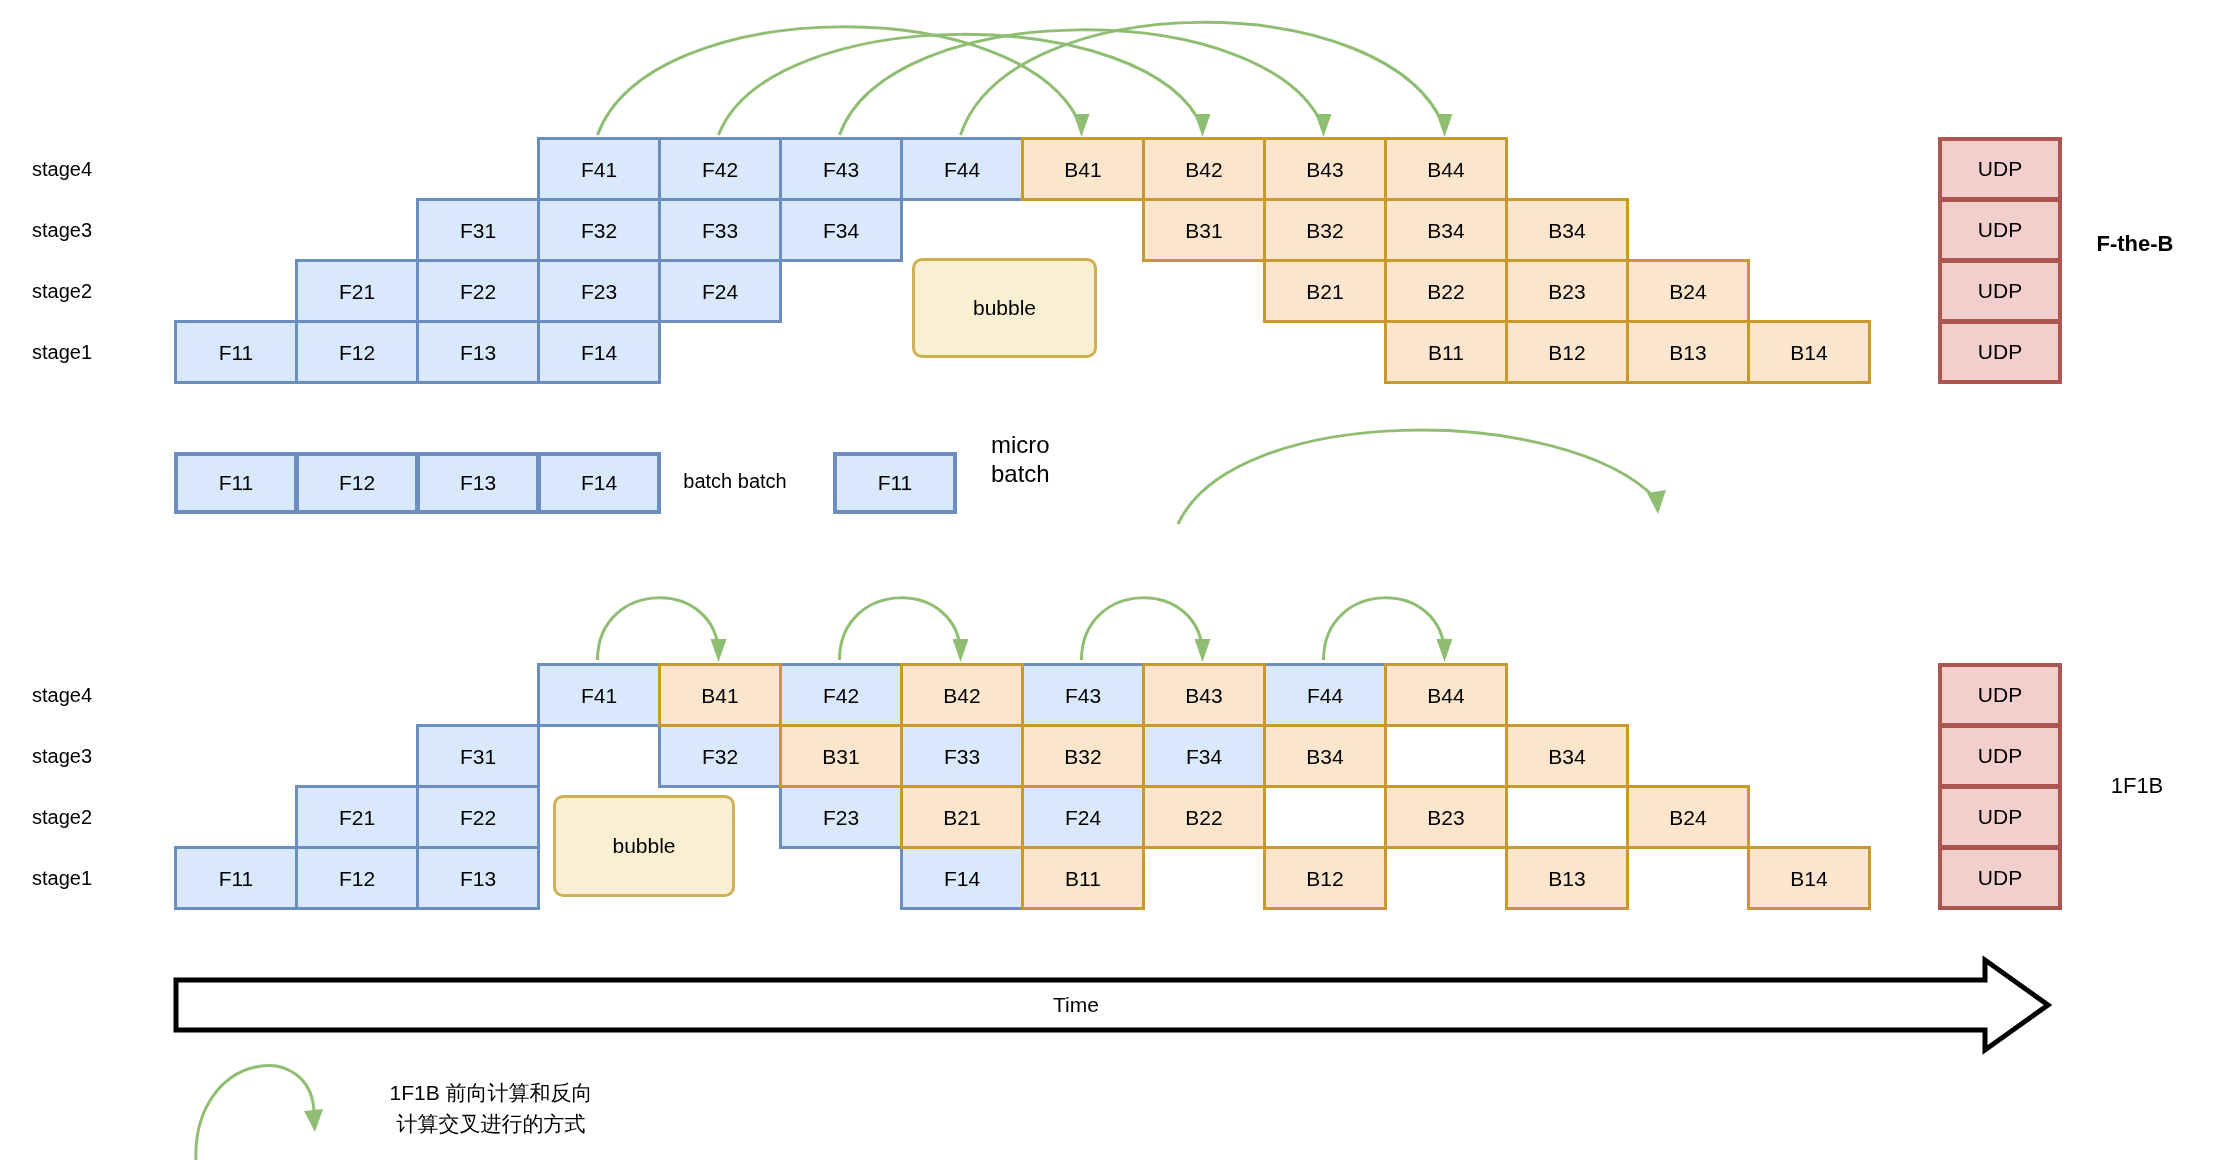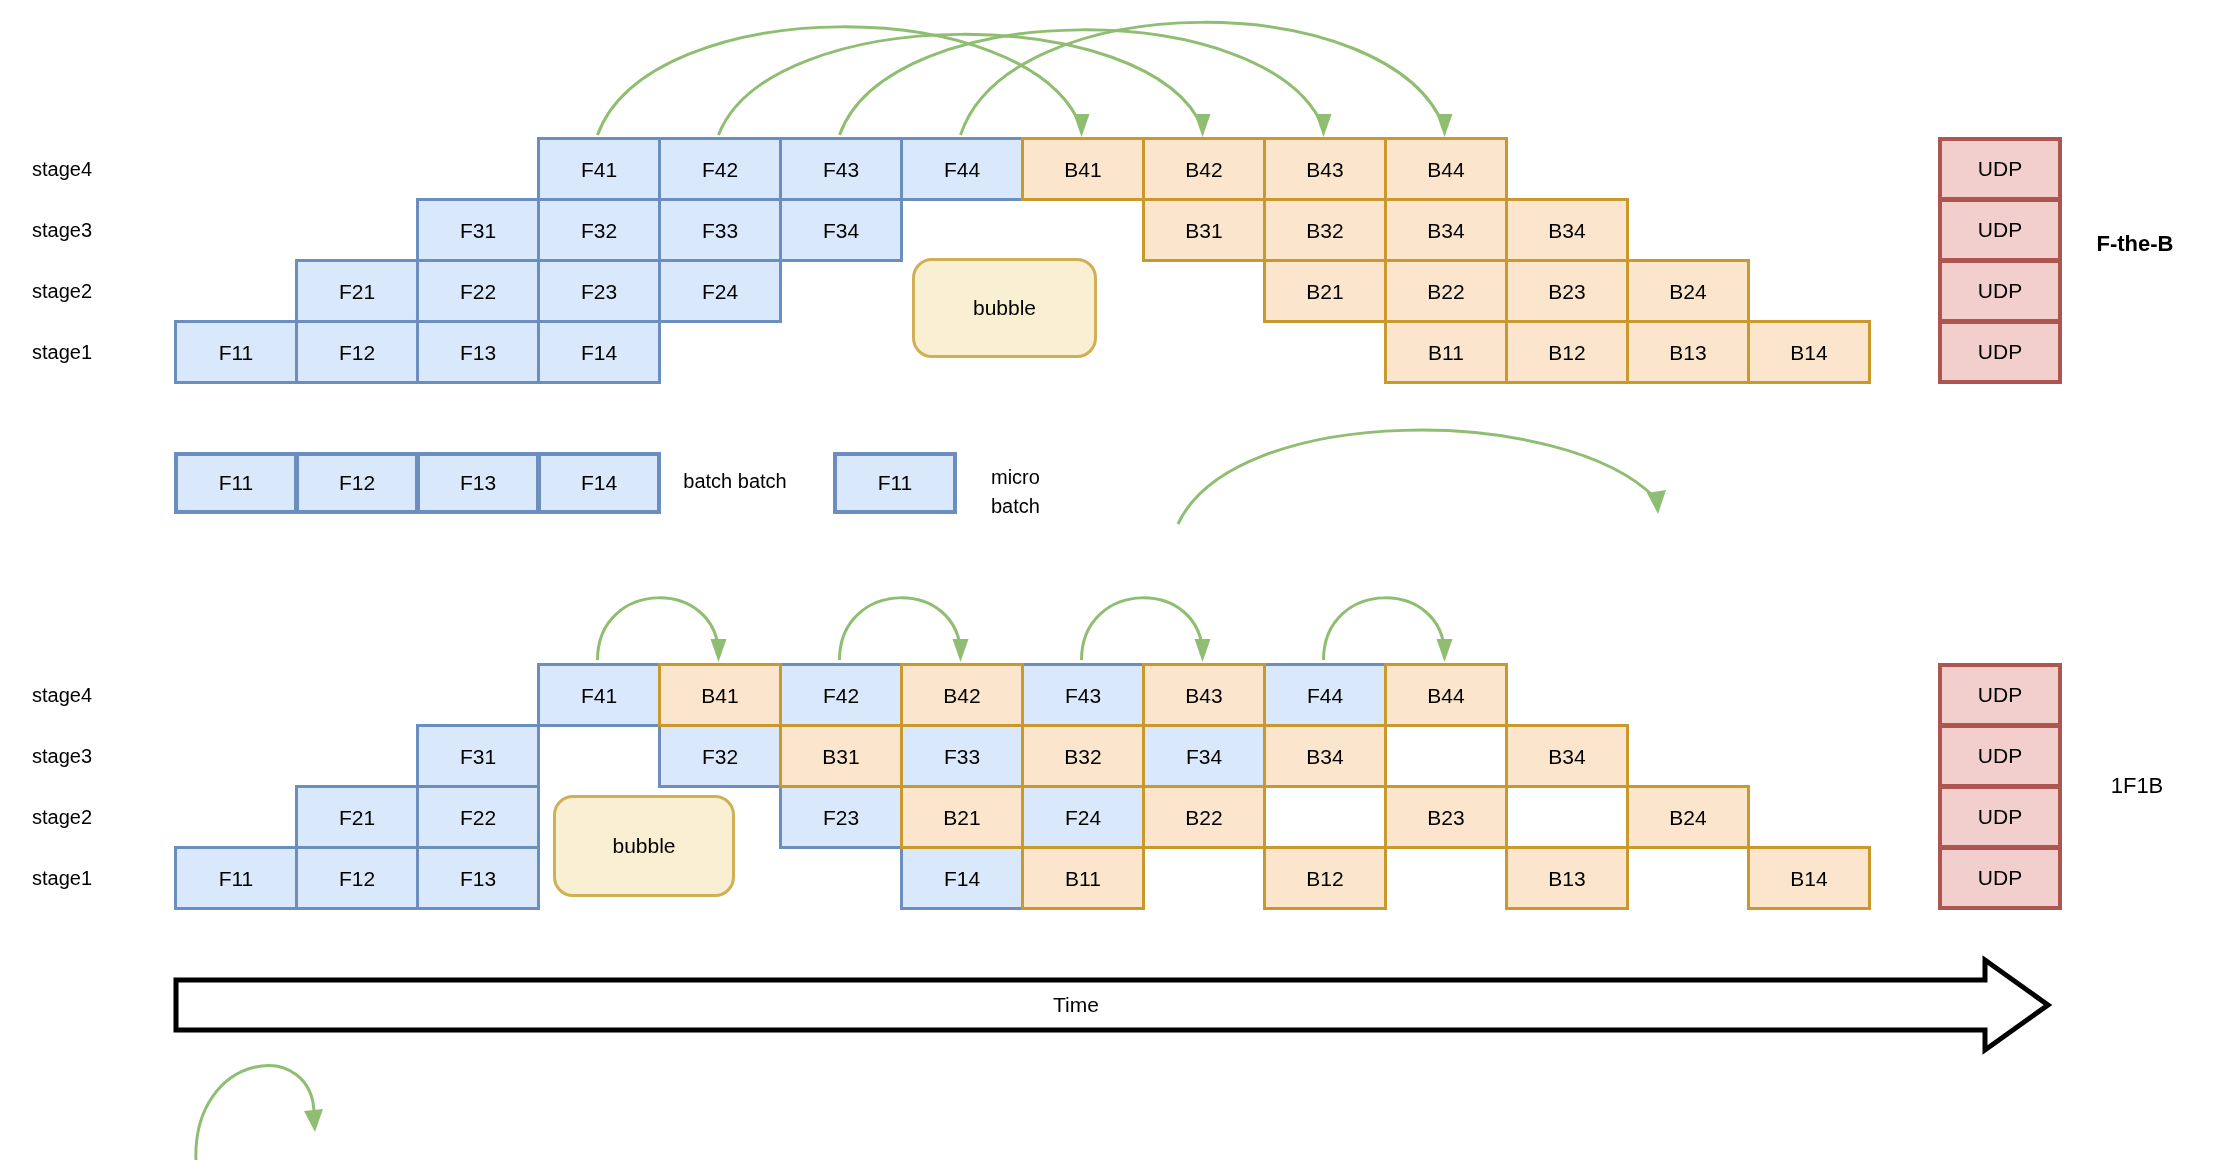"bubble" .bubble { border-radius: 20px -> 10px }
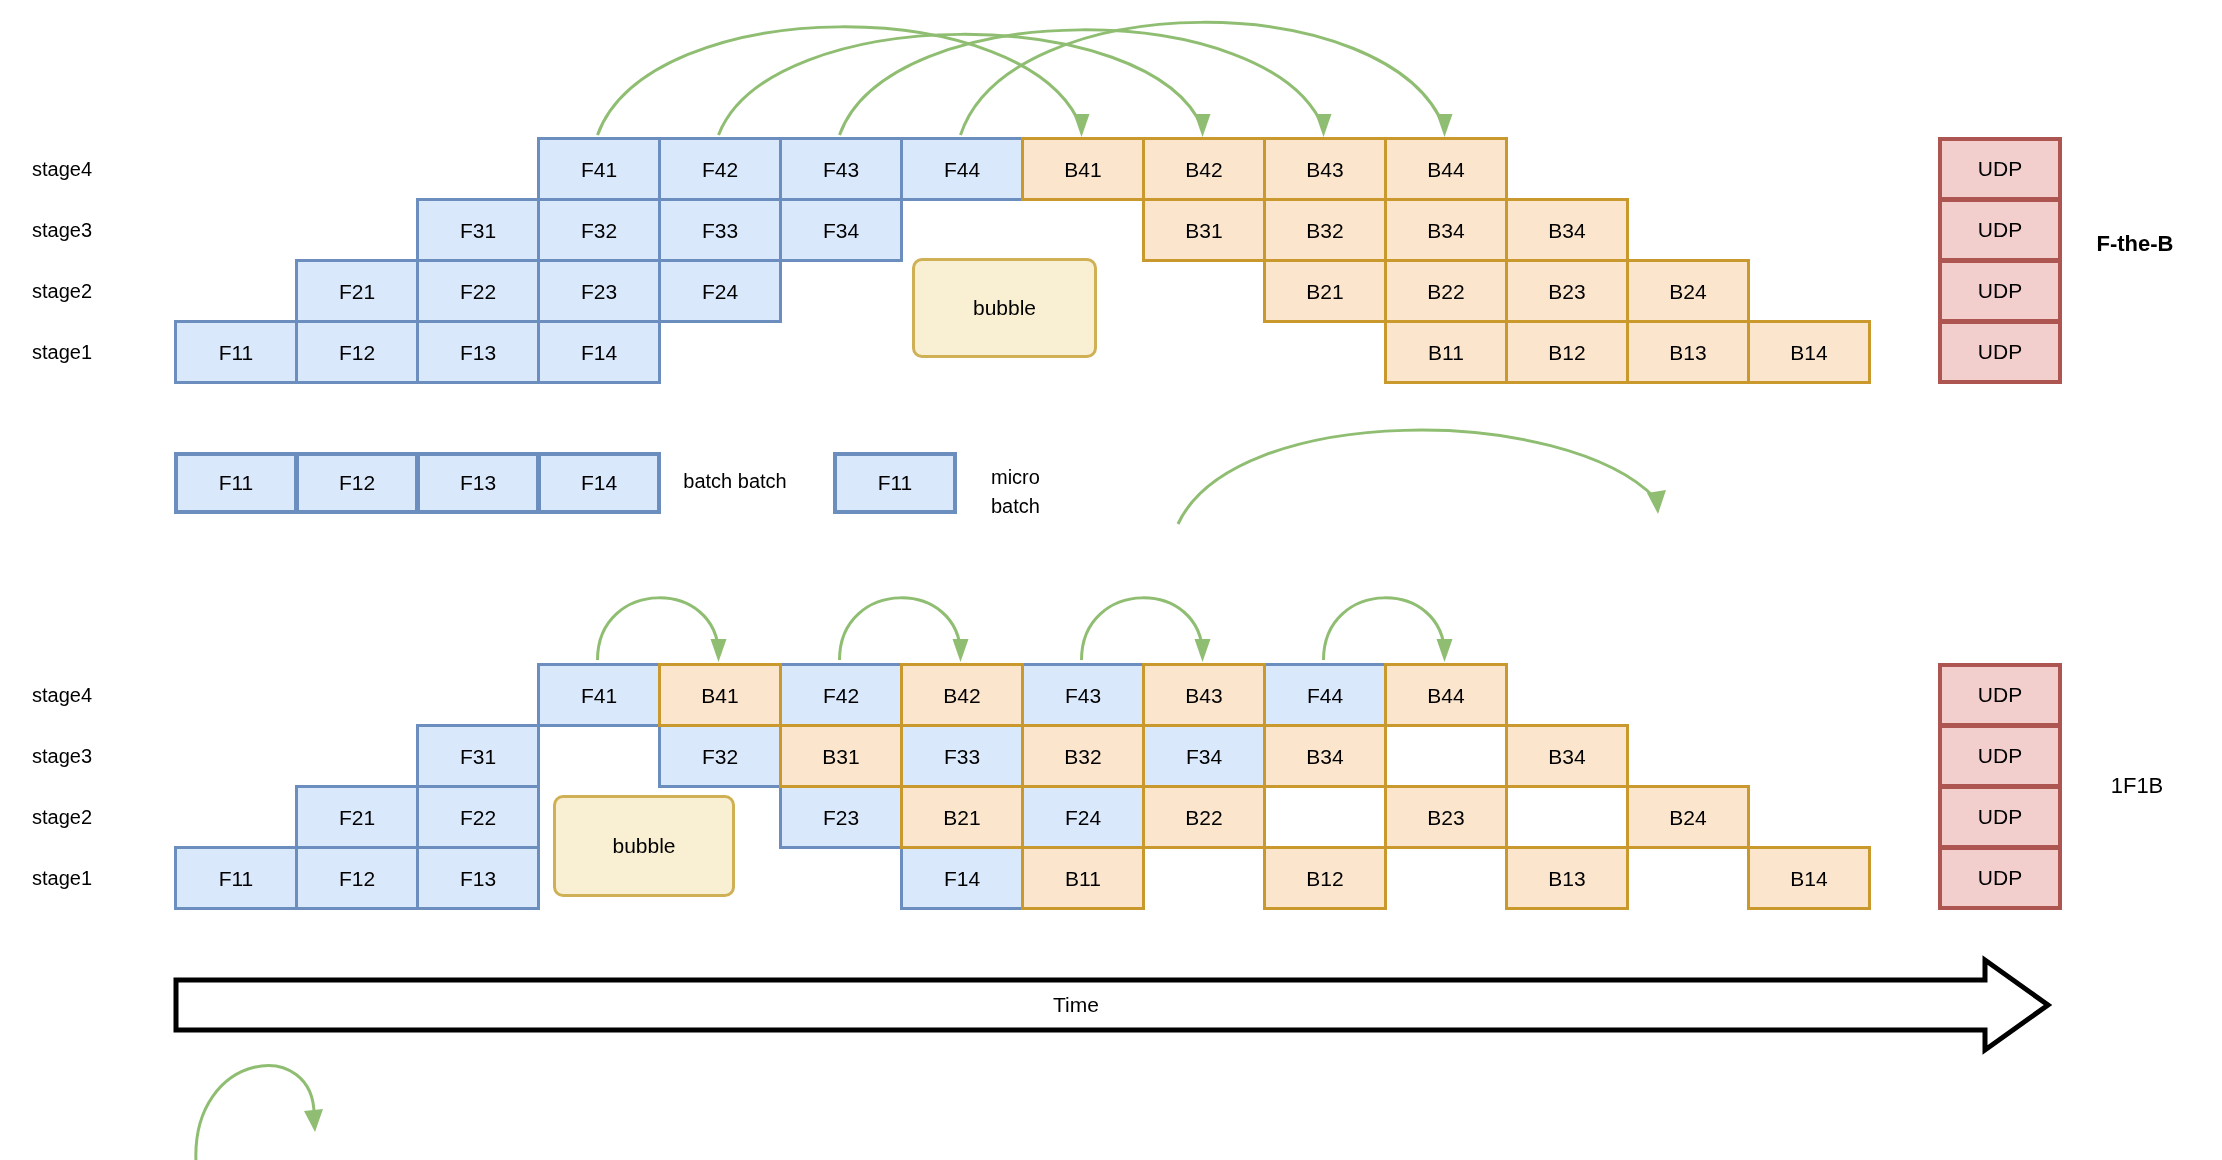"micro" #micro-batch-label { font-size: 20px -> 24px; top: 463px -> 430px }
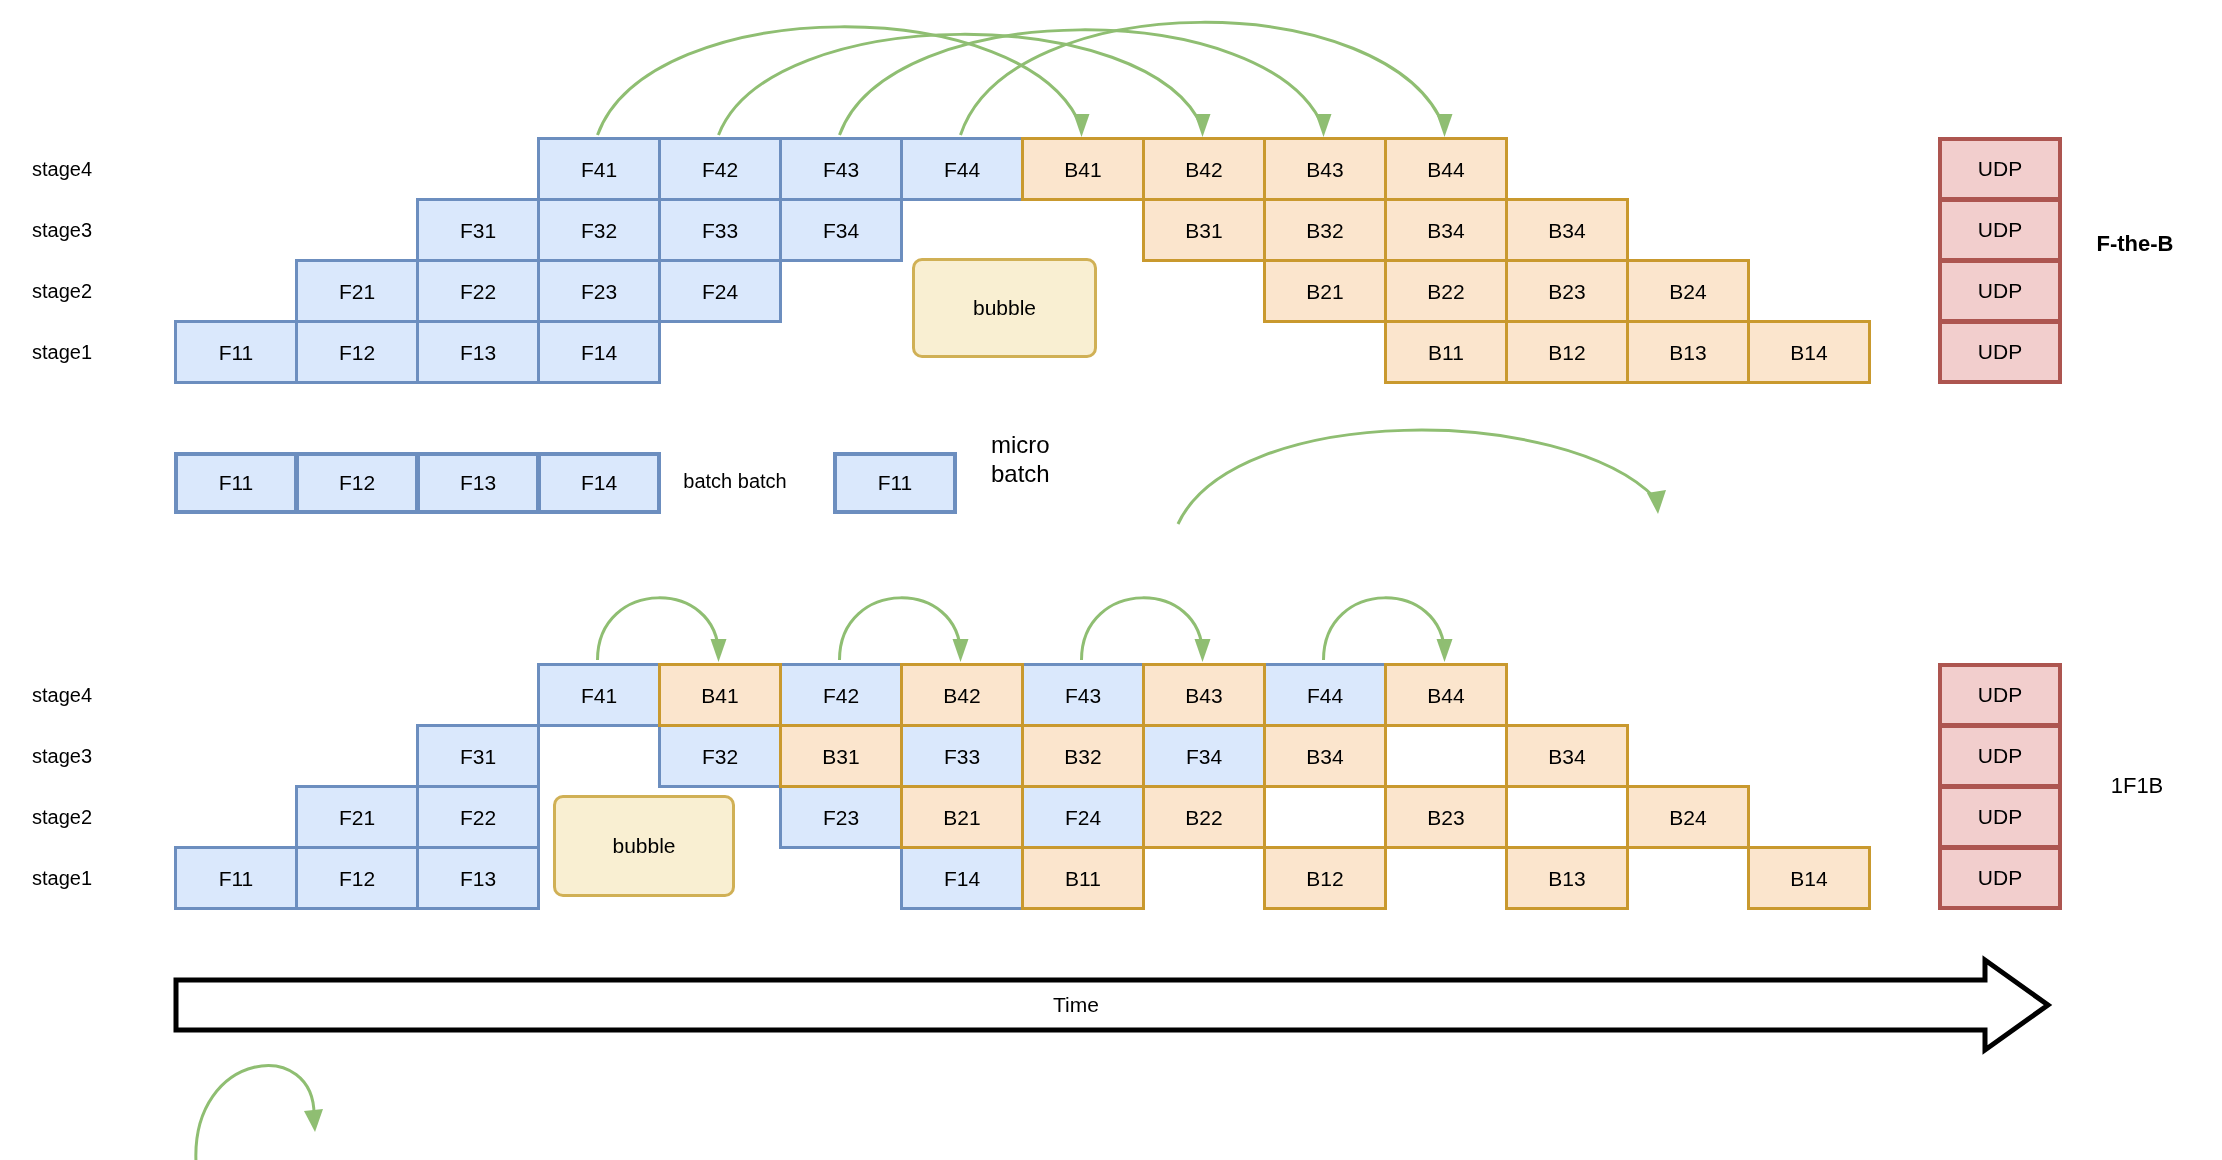"1F1B 前向计算和反向" div { html: none -> <div> <div>1F1B 前向计算和反向</div> <div>计算交叉进行的方式</div> </div> }
